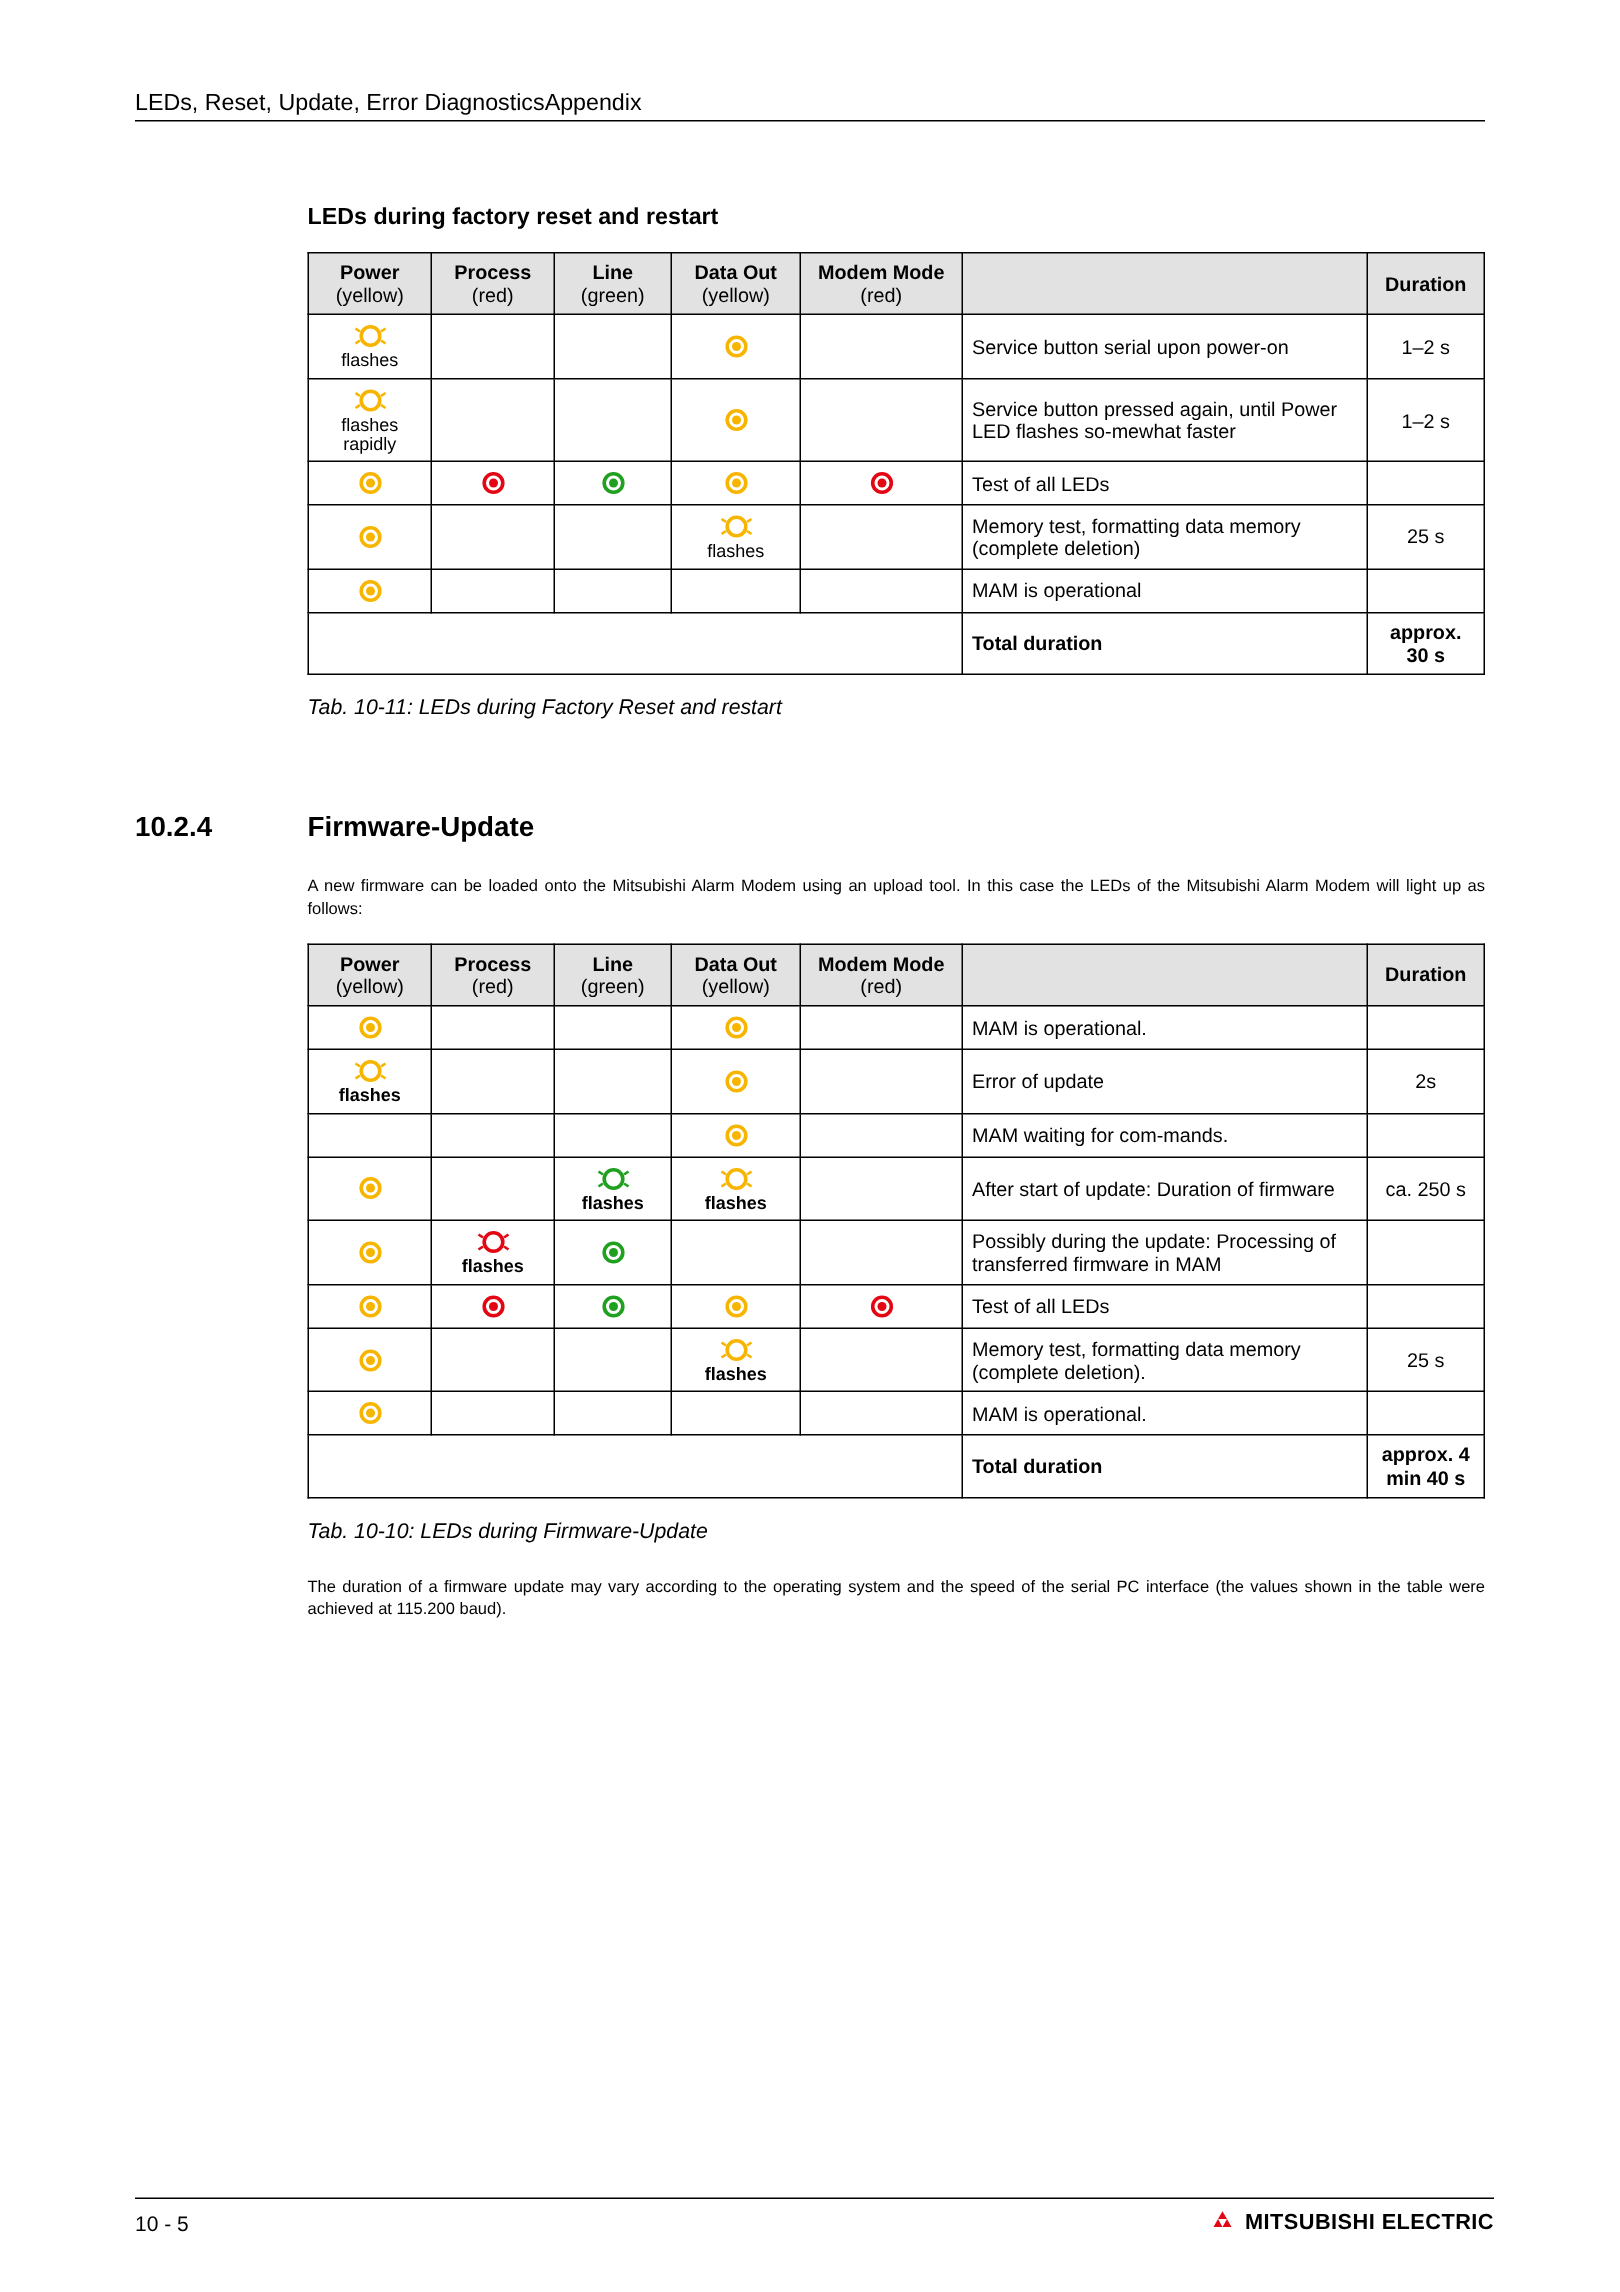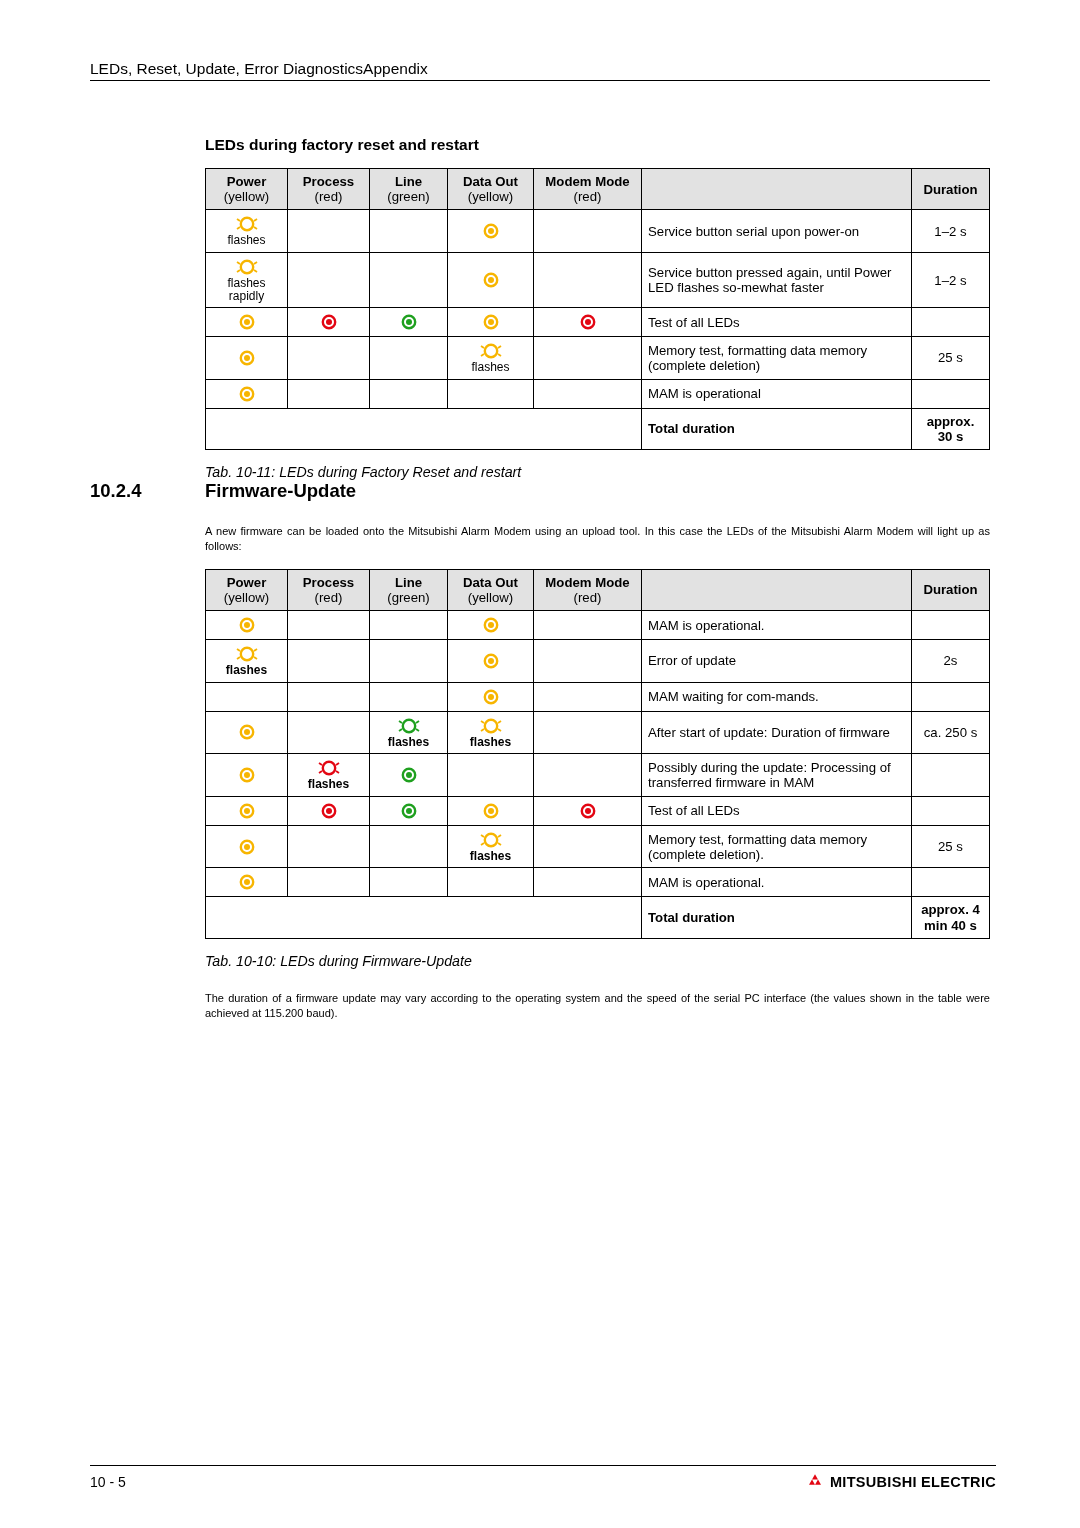"10.2.4" .h2-row { margin-top: none -> 60px }
